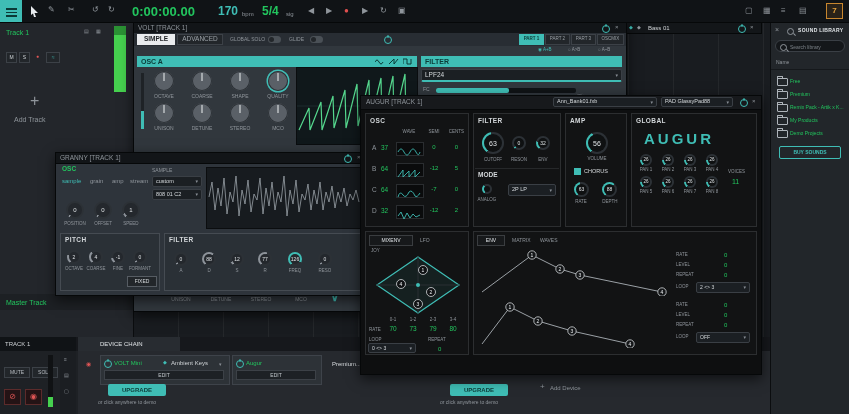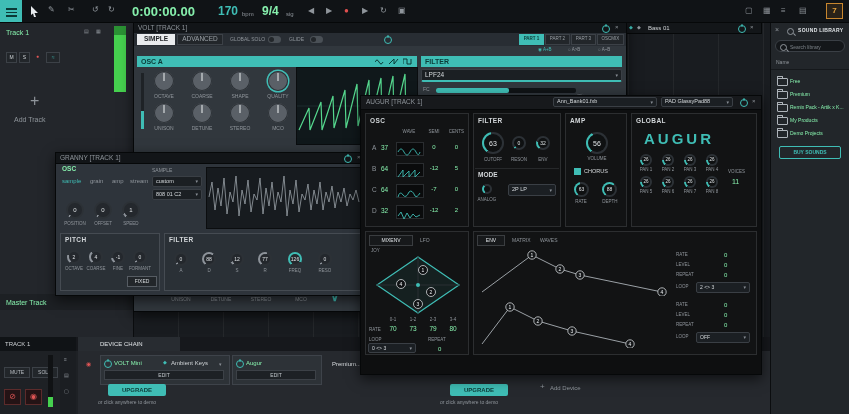"0:00:00.00" .w { color: #86efac -> #22c55e }
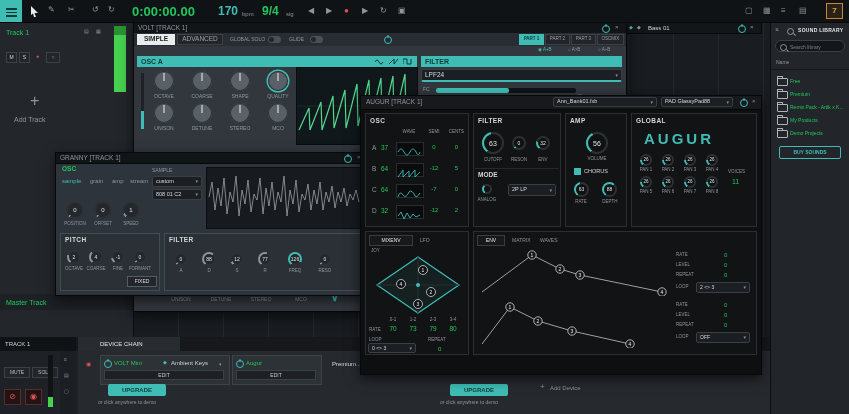"9/4" span.a { text: 9/4 -> 5/4 }
